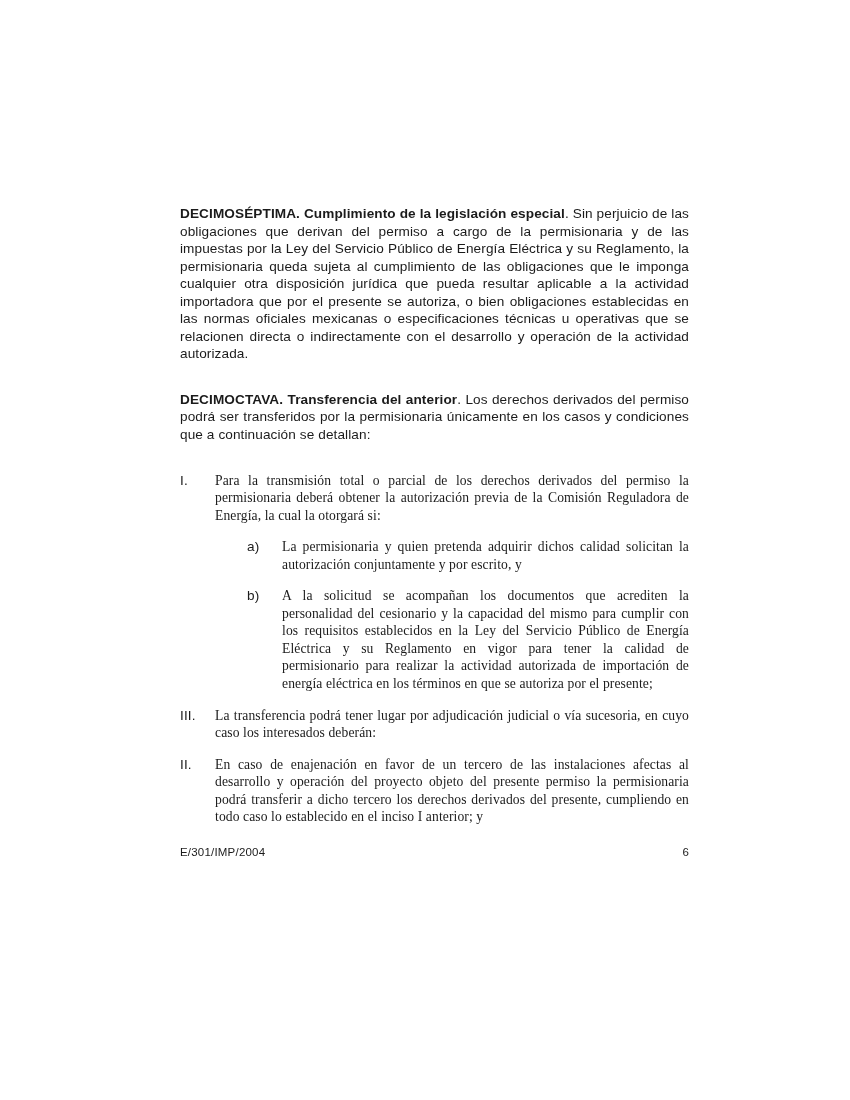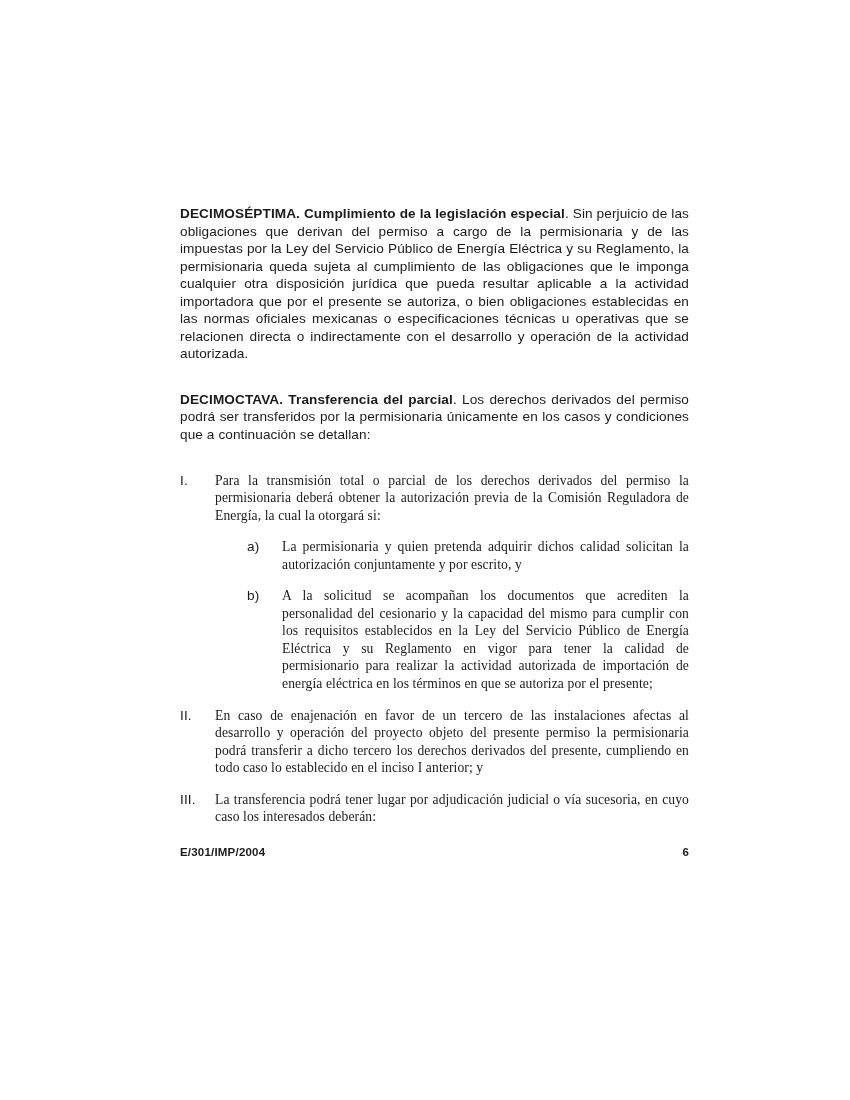"DECIMOCTAVA. Transferencia del parcial" strong { text: parcial -> anterior }
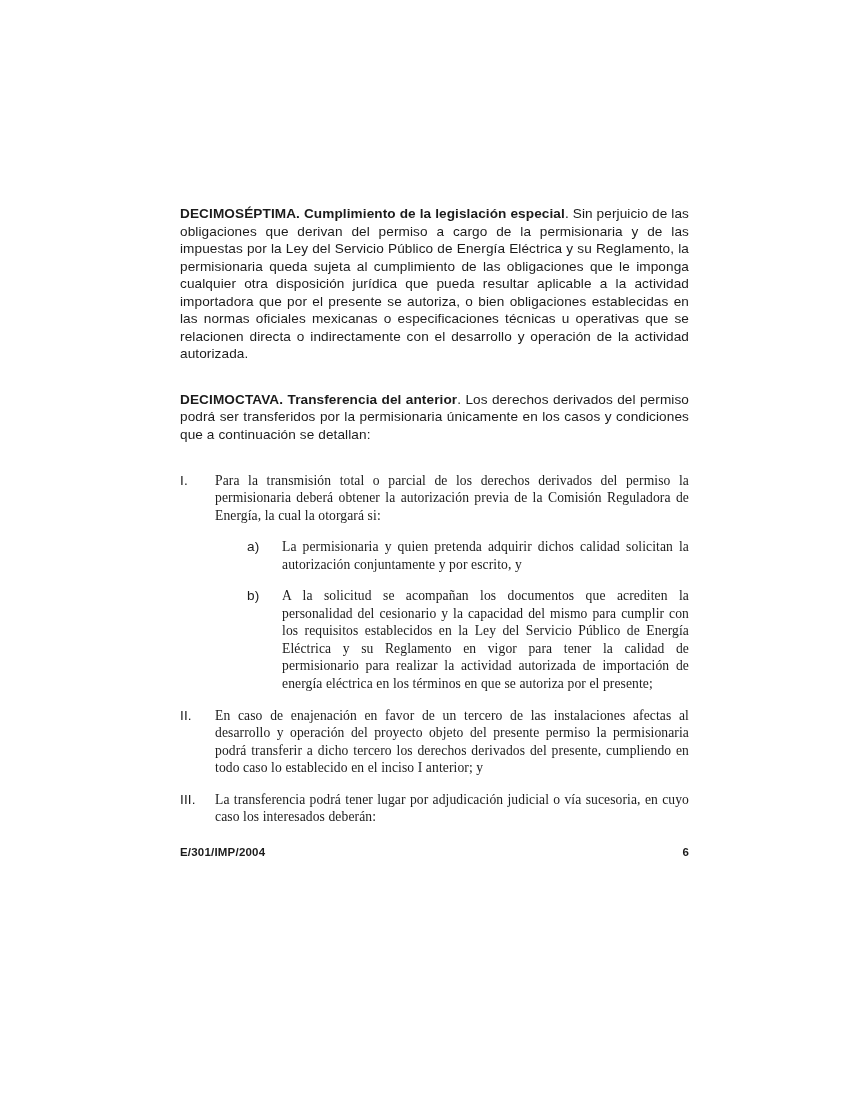"II." div.list-item { order: before "III." -> after "III." }
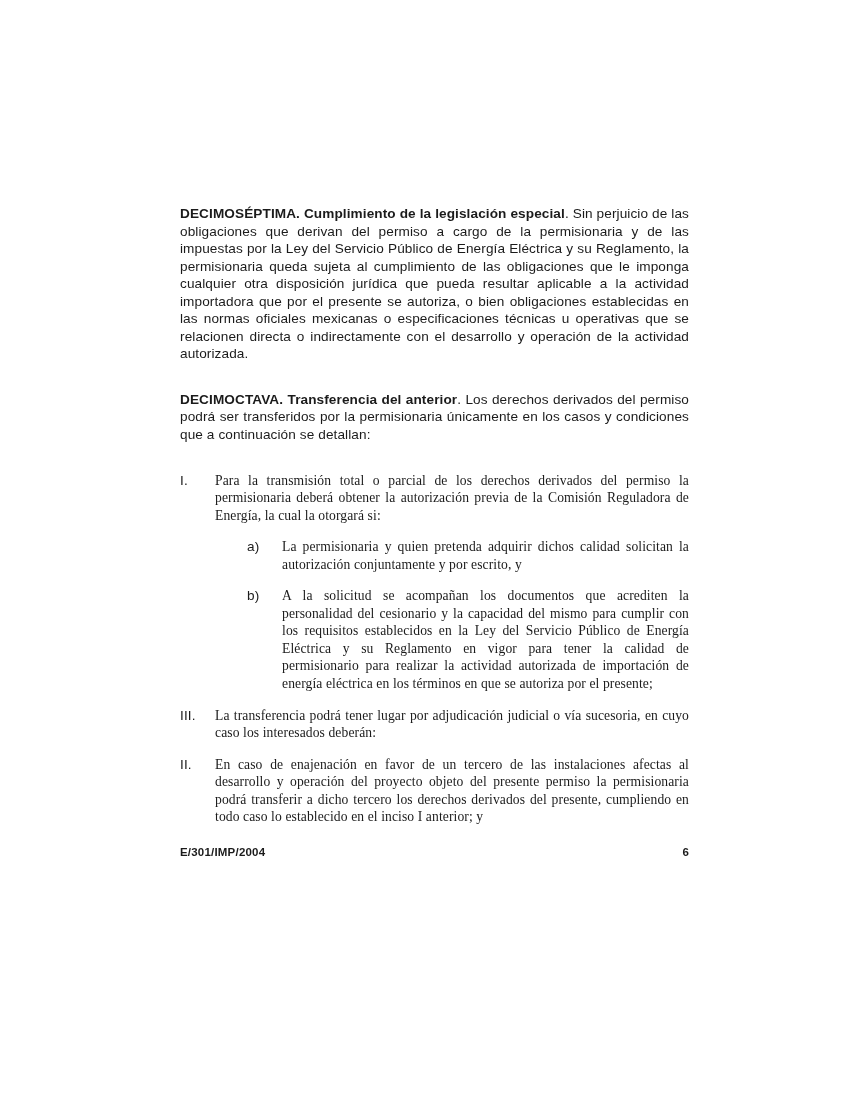"E/301/IMP/2004" .page-footer { font-weight: bold -> none }
